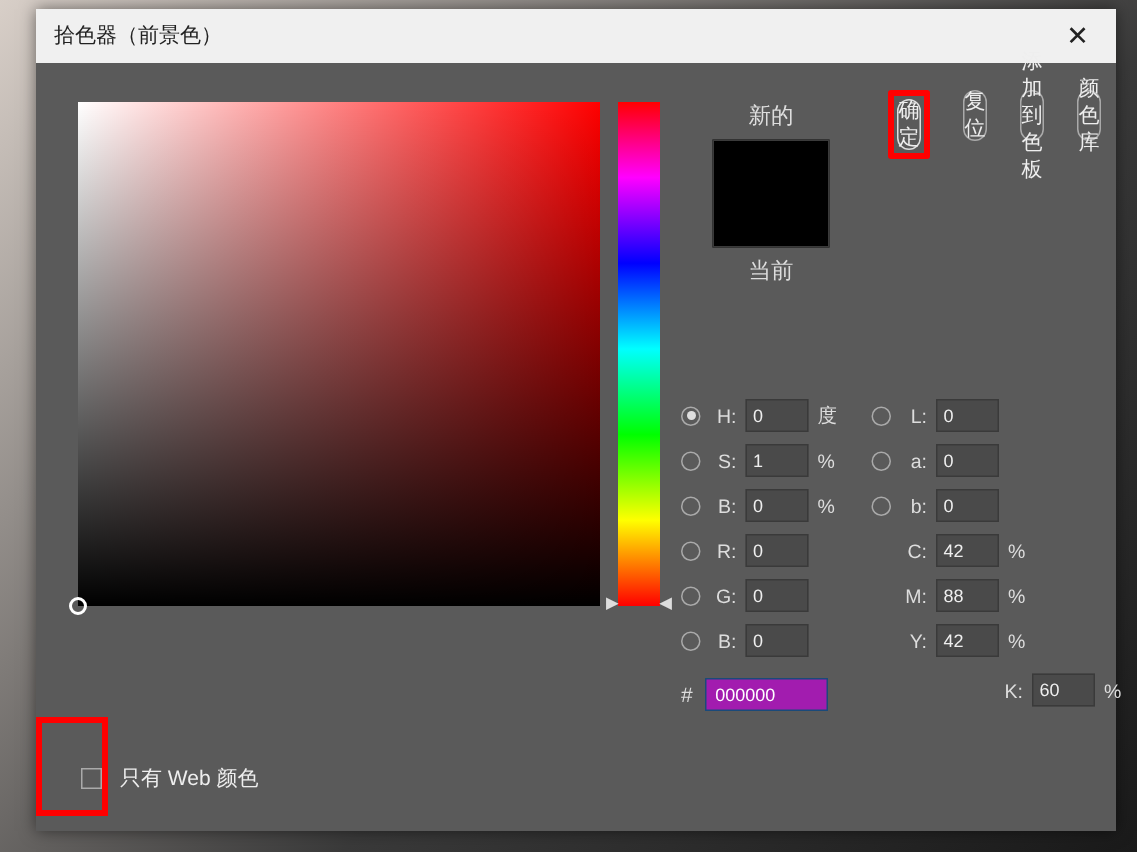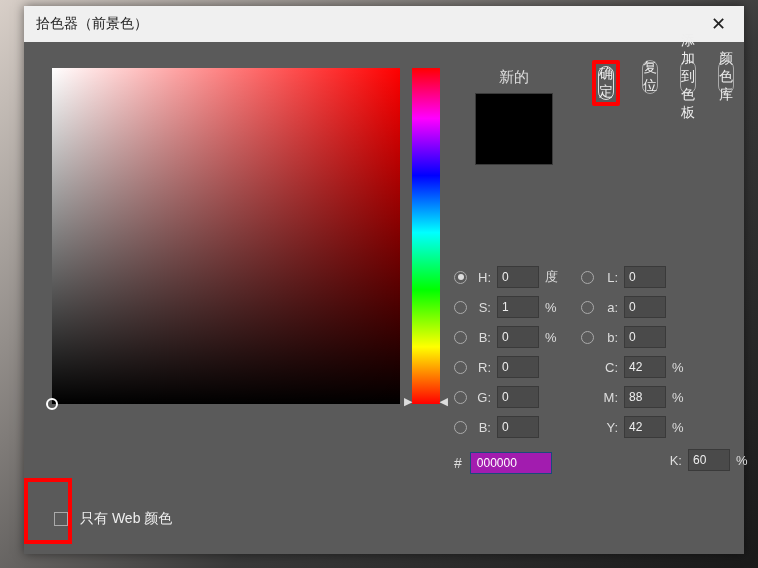"当前" div { html: none -> <div>当前</div> }
